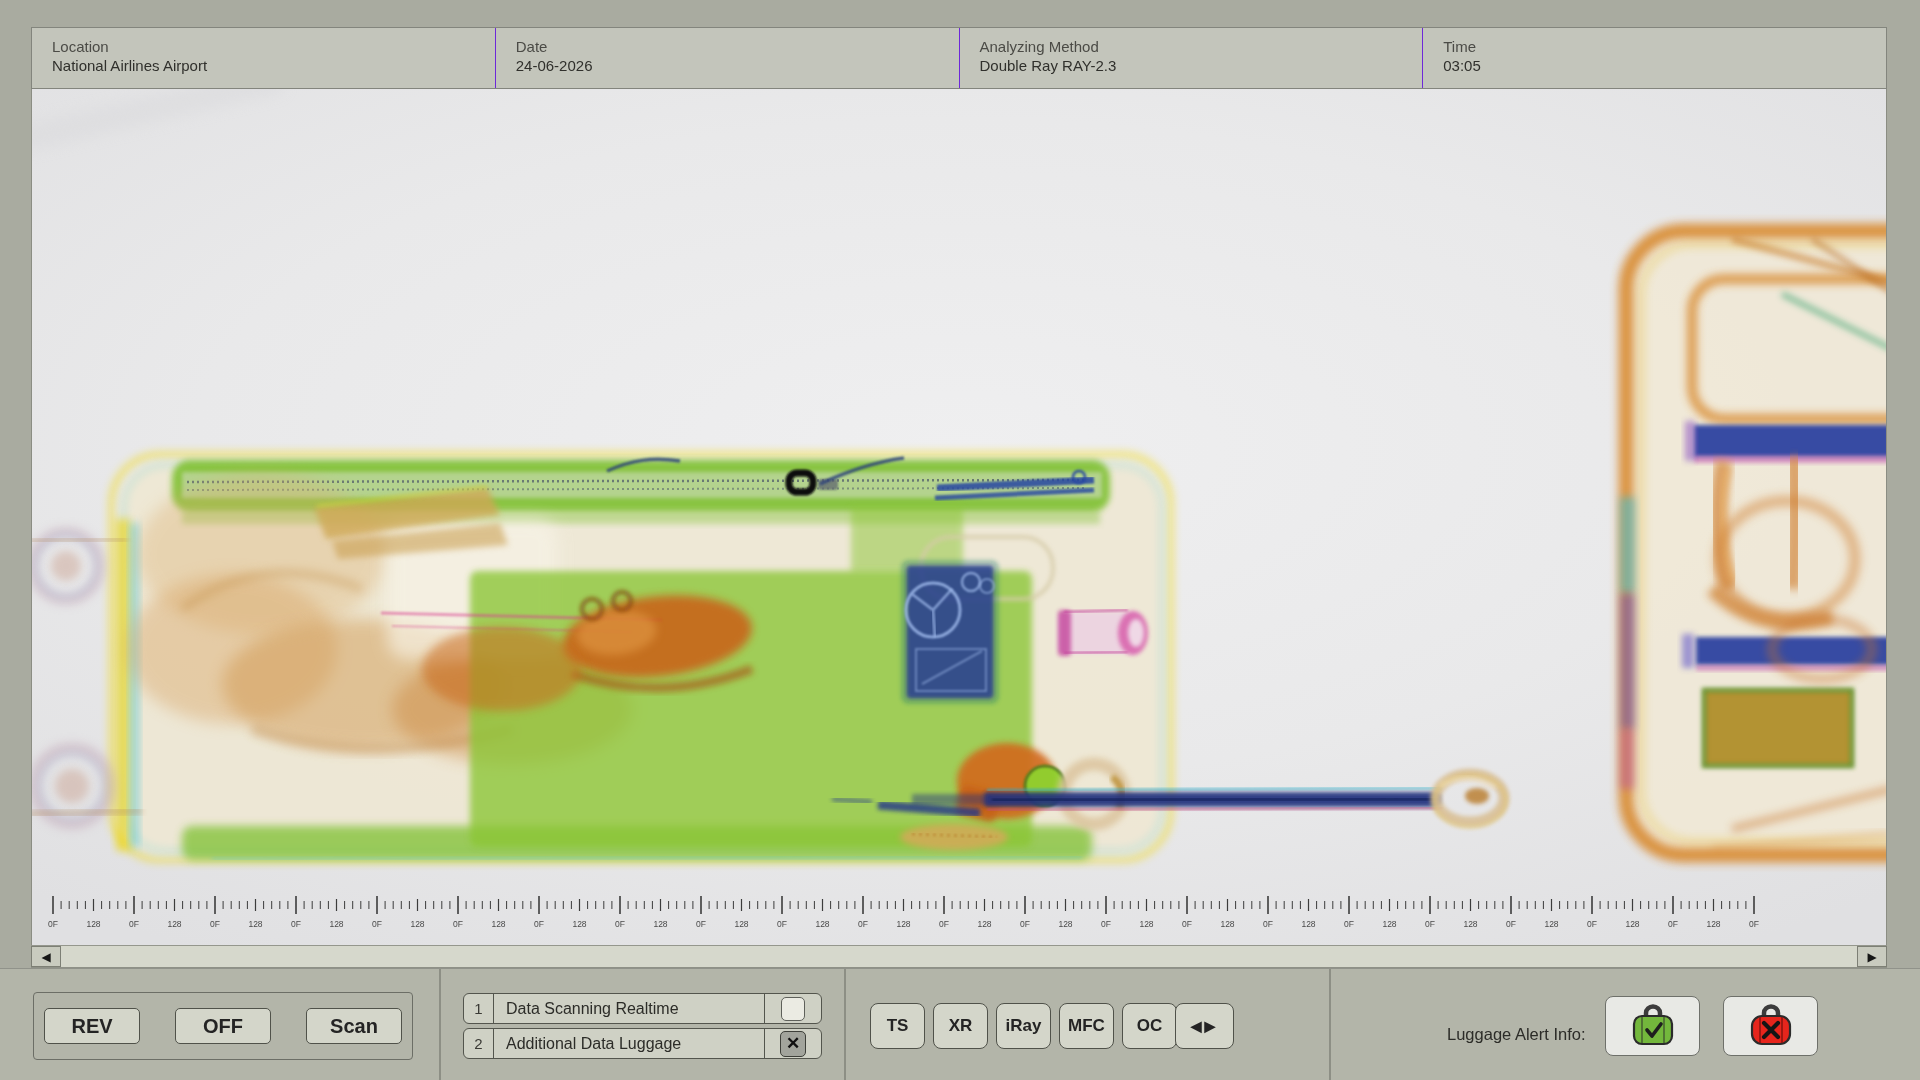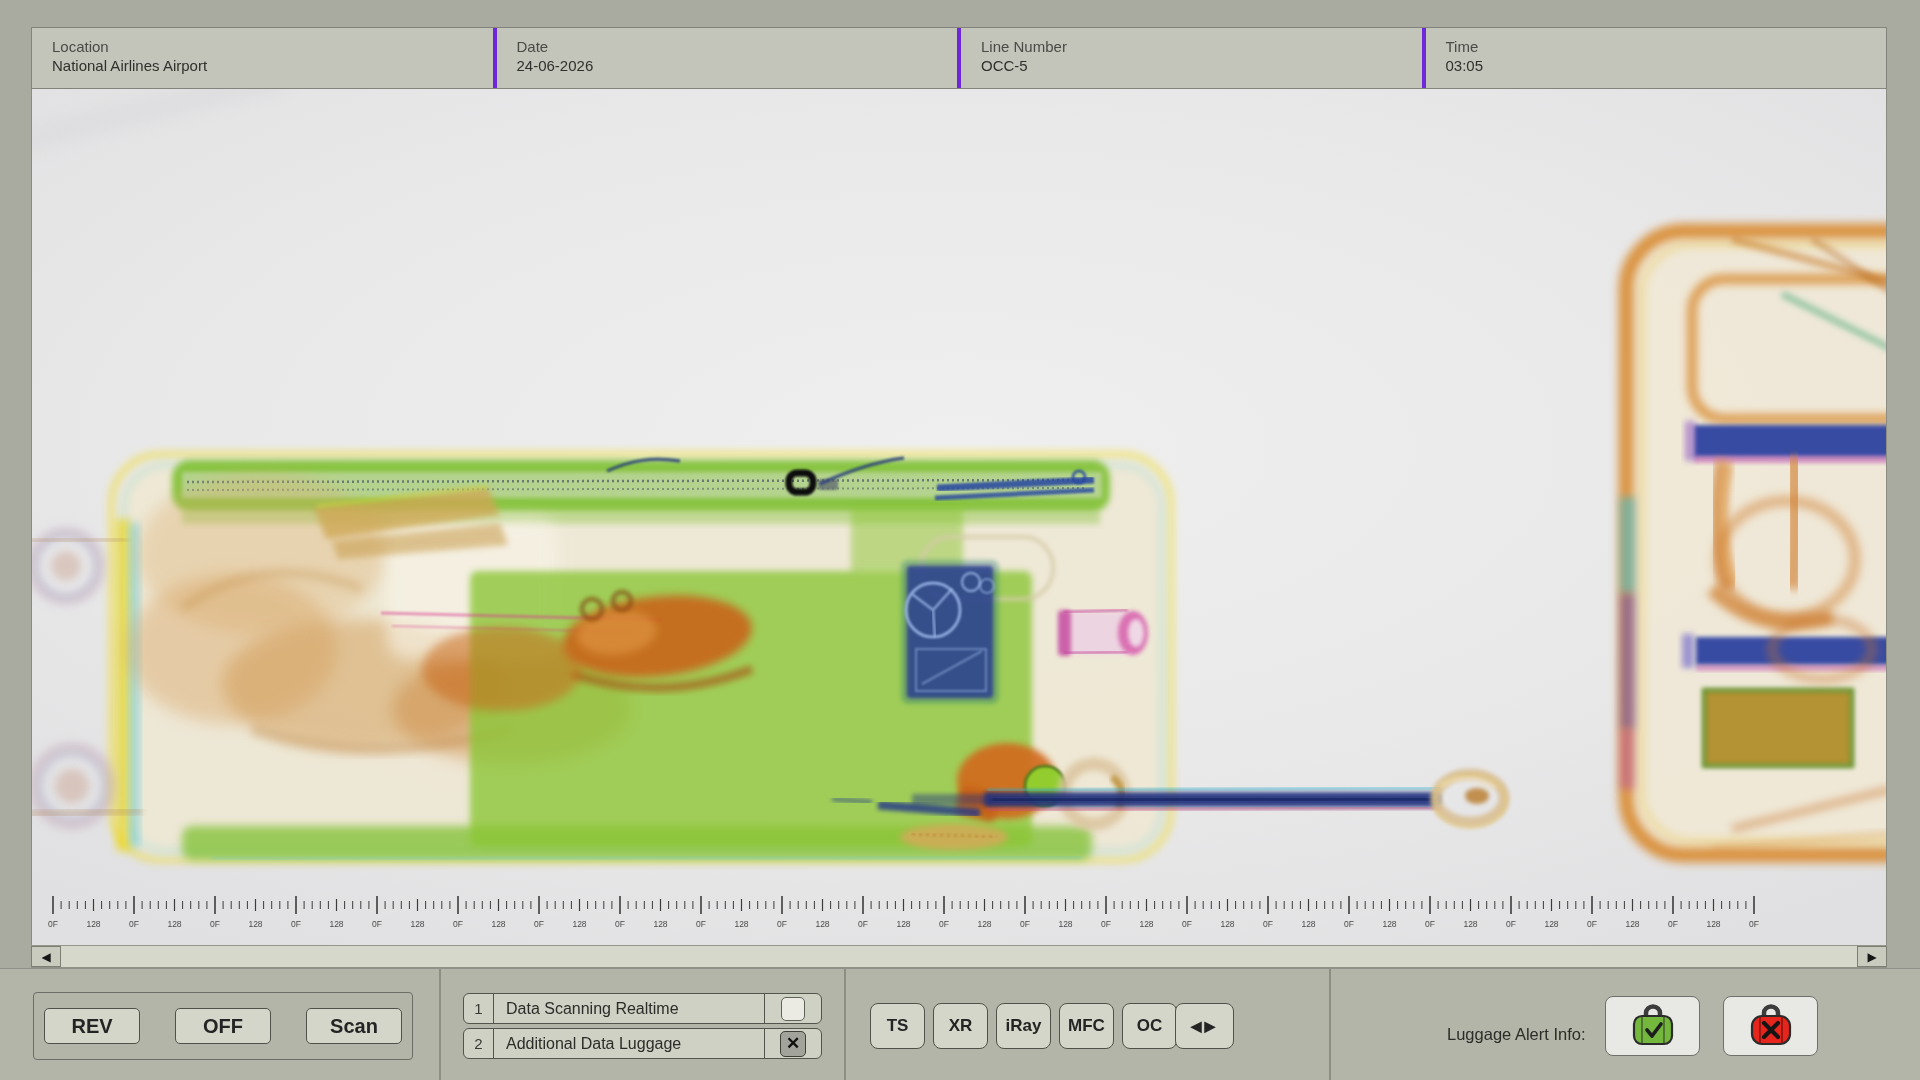"Location" .hdr-cell { border-right: 4px solid #6d28d9 -> 1px solid #6d28d9 }
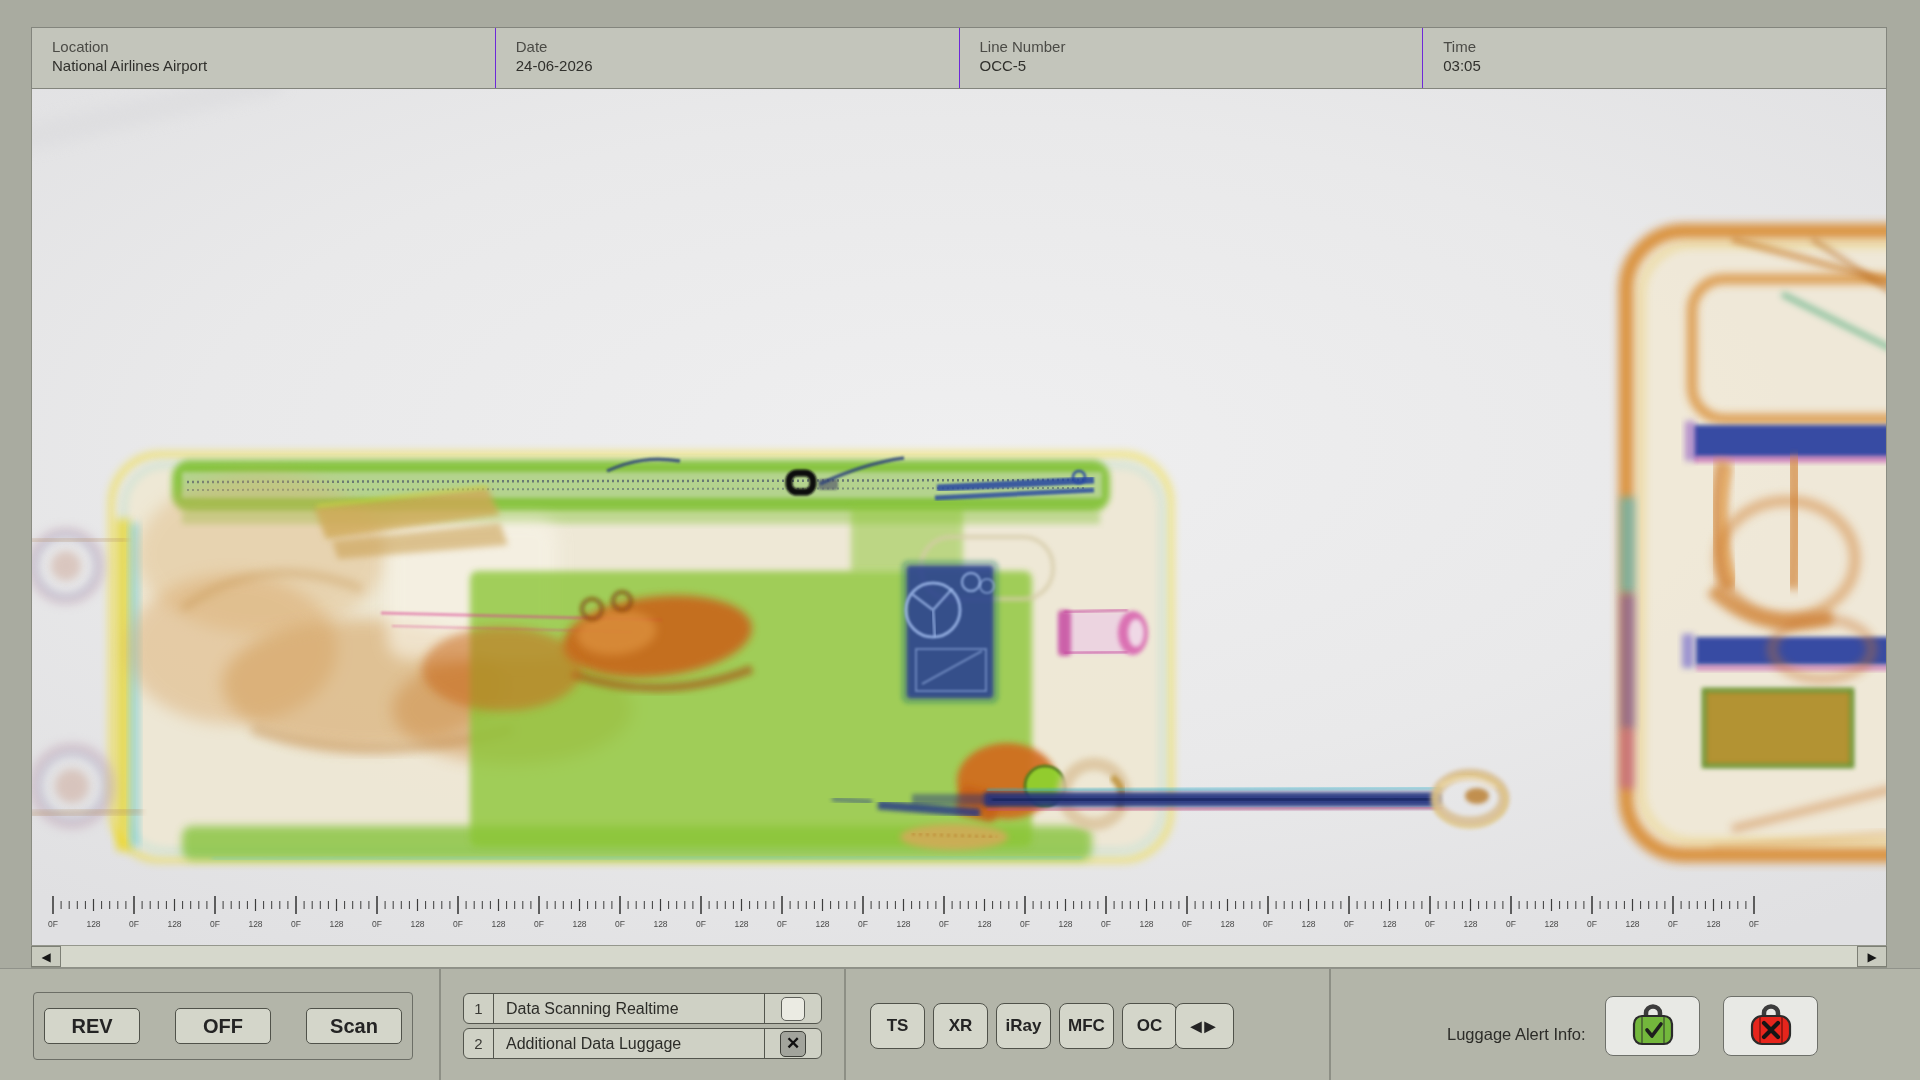"Analyzing Method" div.hdr-cell { html: none -> <div> <div>Analyzing Method</div> <div>Double Ray RAY-2.3</div> </div> }
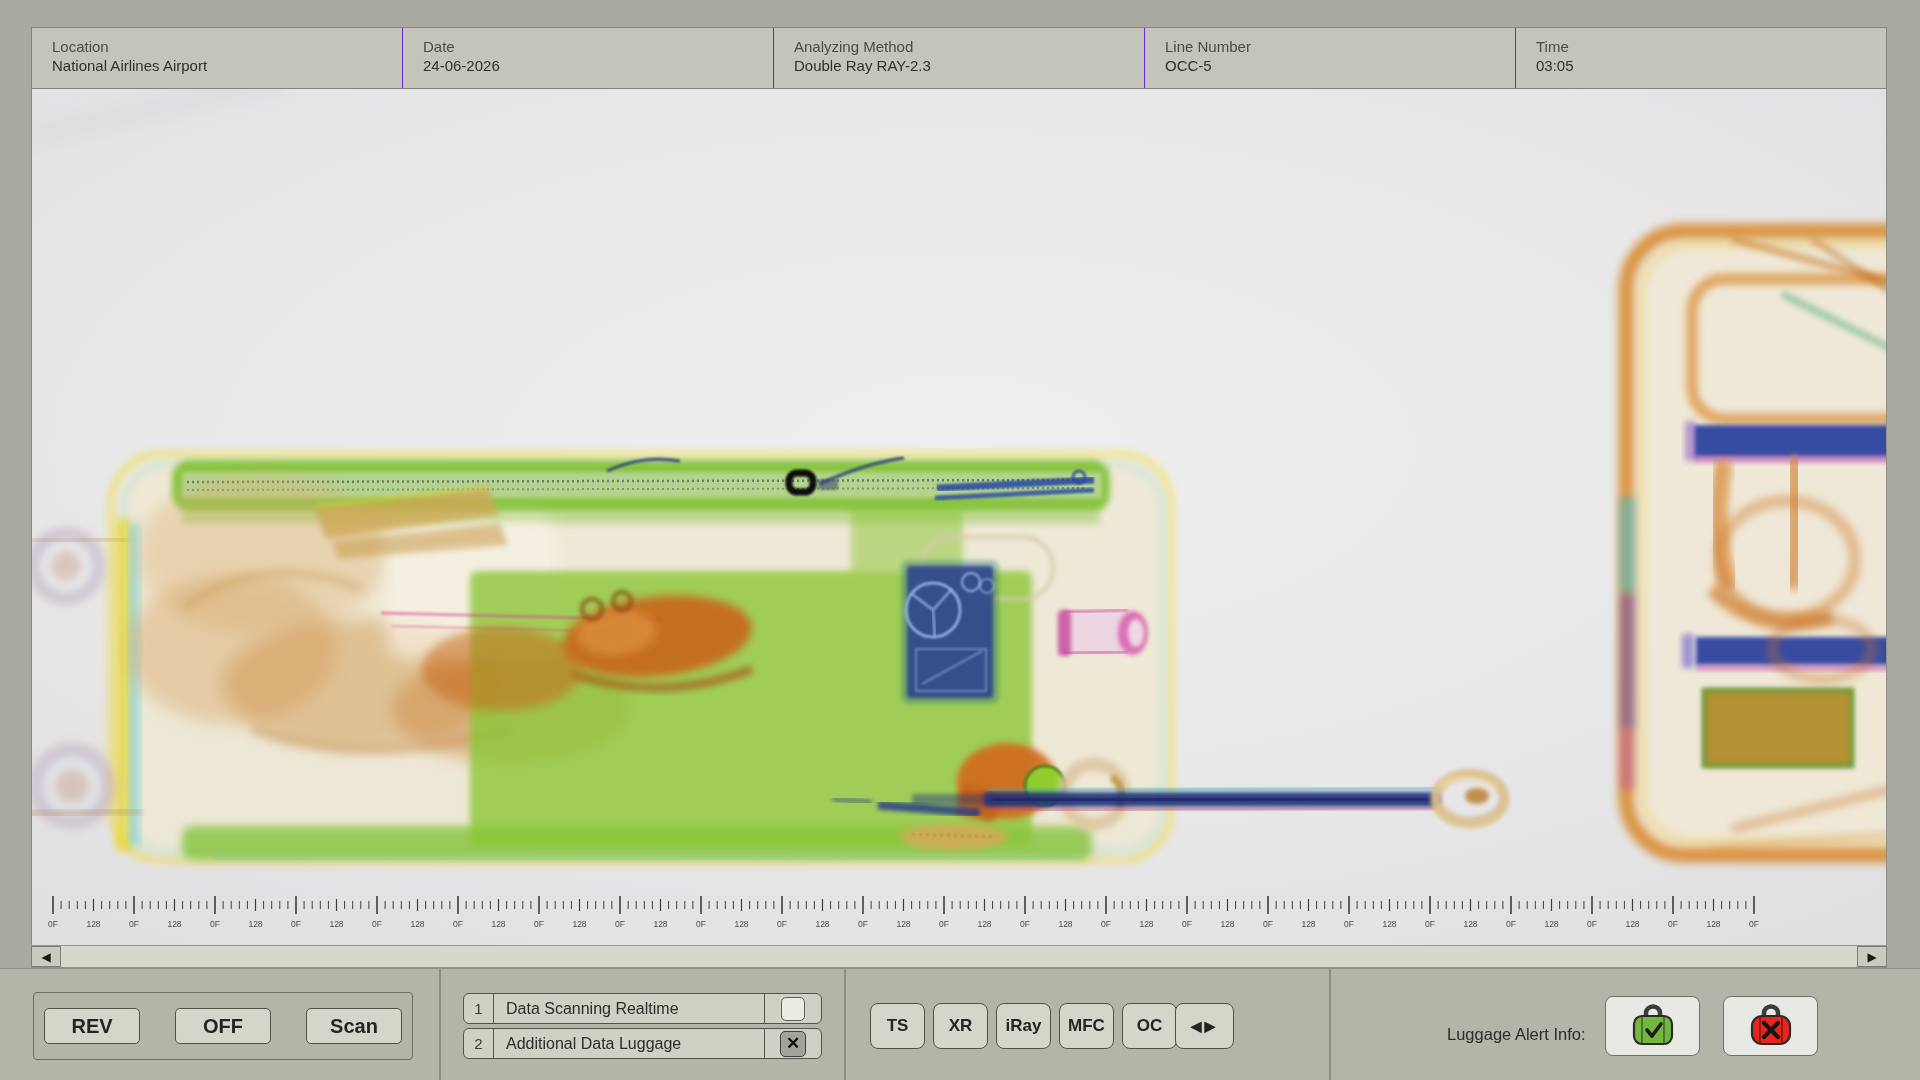"Line Number" div.hdr-cell { html: <div> <div>Line Number</div> <div>OCC-5</div> </div> -> none }
